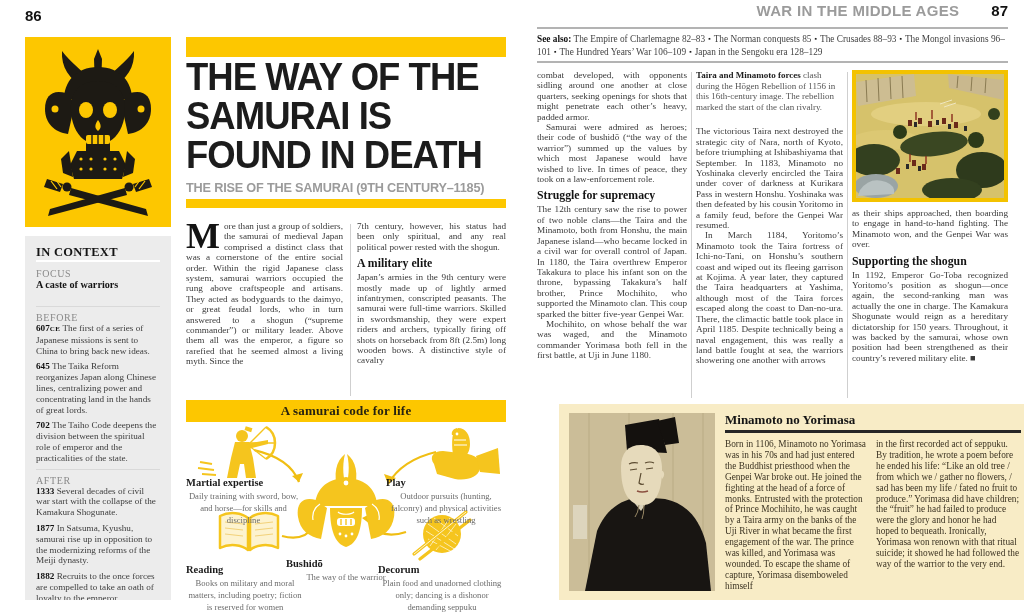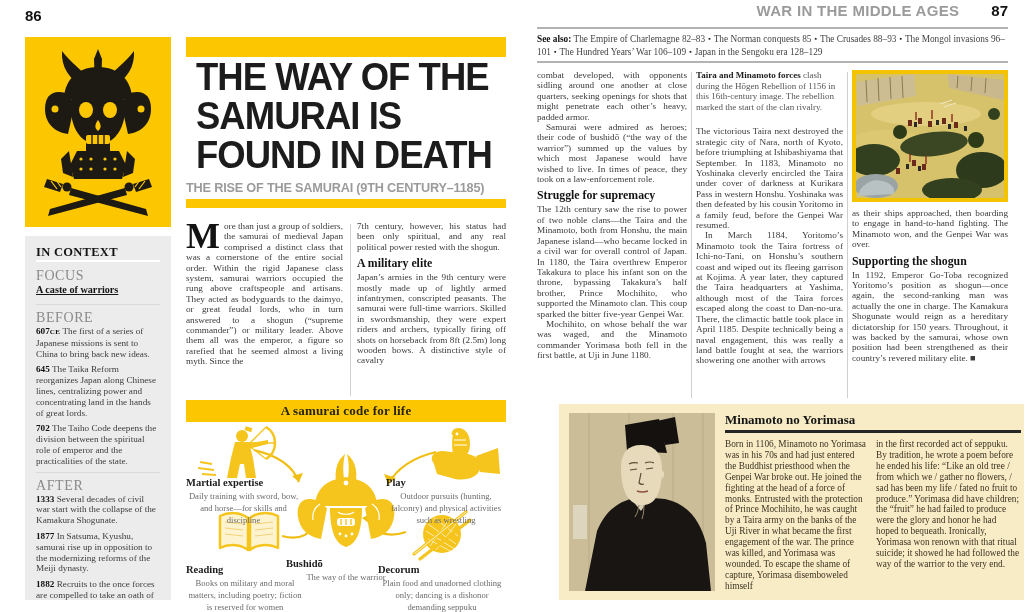"THE WAY OF THE" div.abs { left: 196px -> 186px }
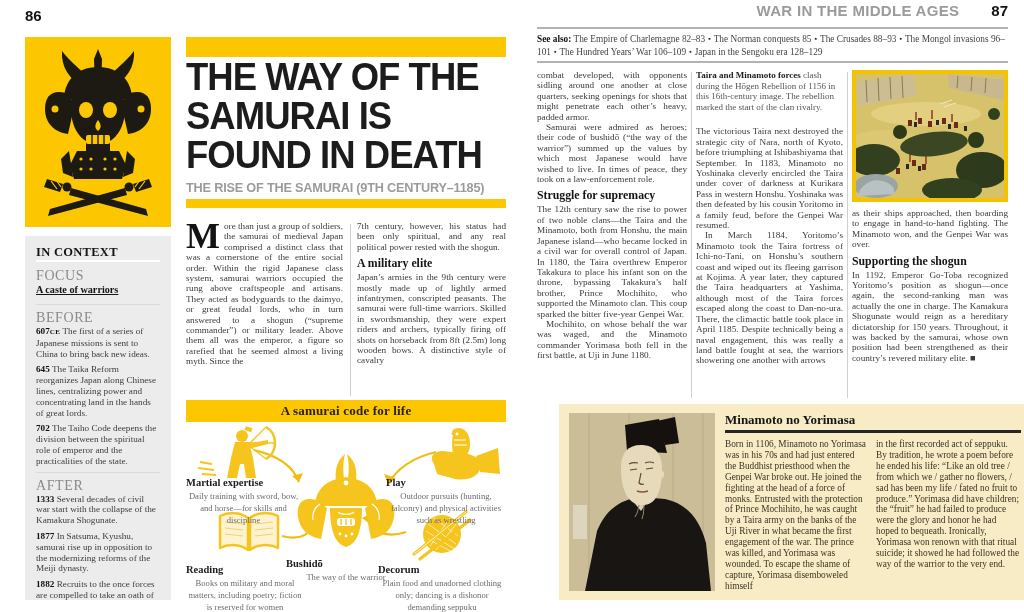"FOCUS" .ctx-label { font-size: 14px -> 10px }
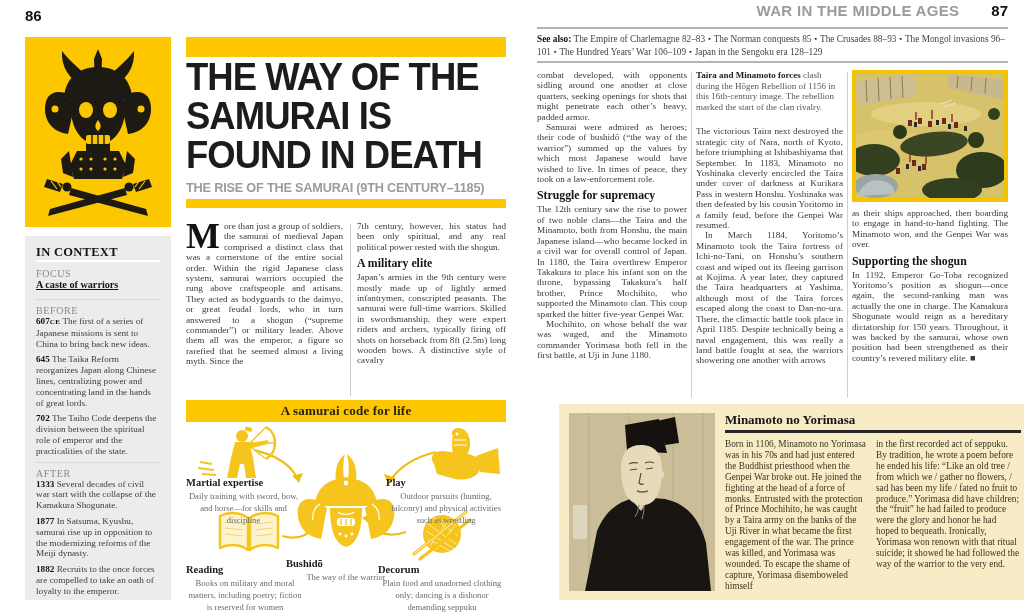"A caste of warriors" .ctx-focus { padding-bottom: 9px -> 16px; text-decoration: underline -> none }
